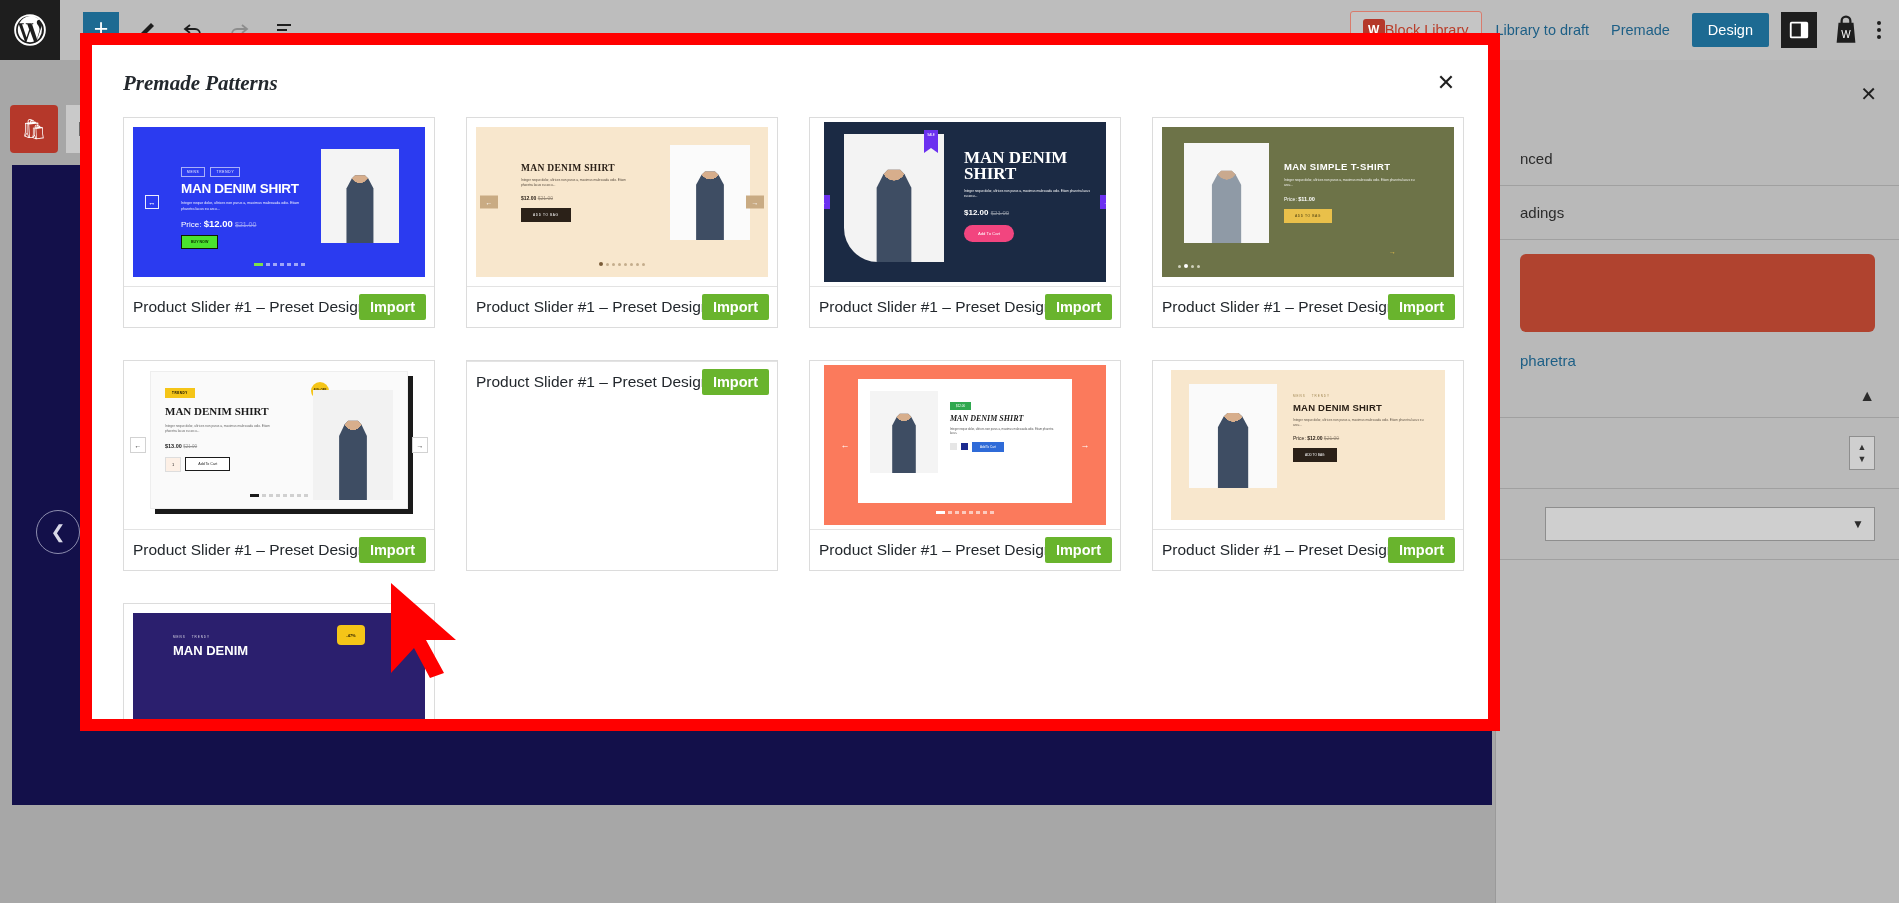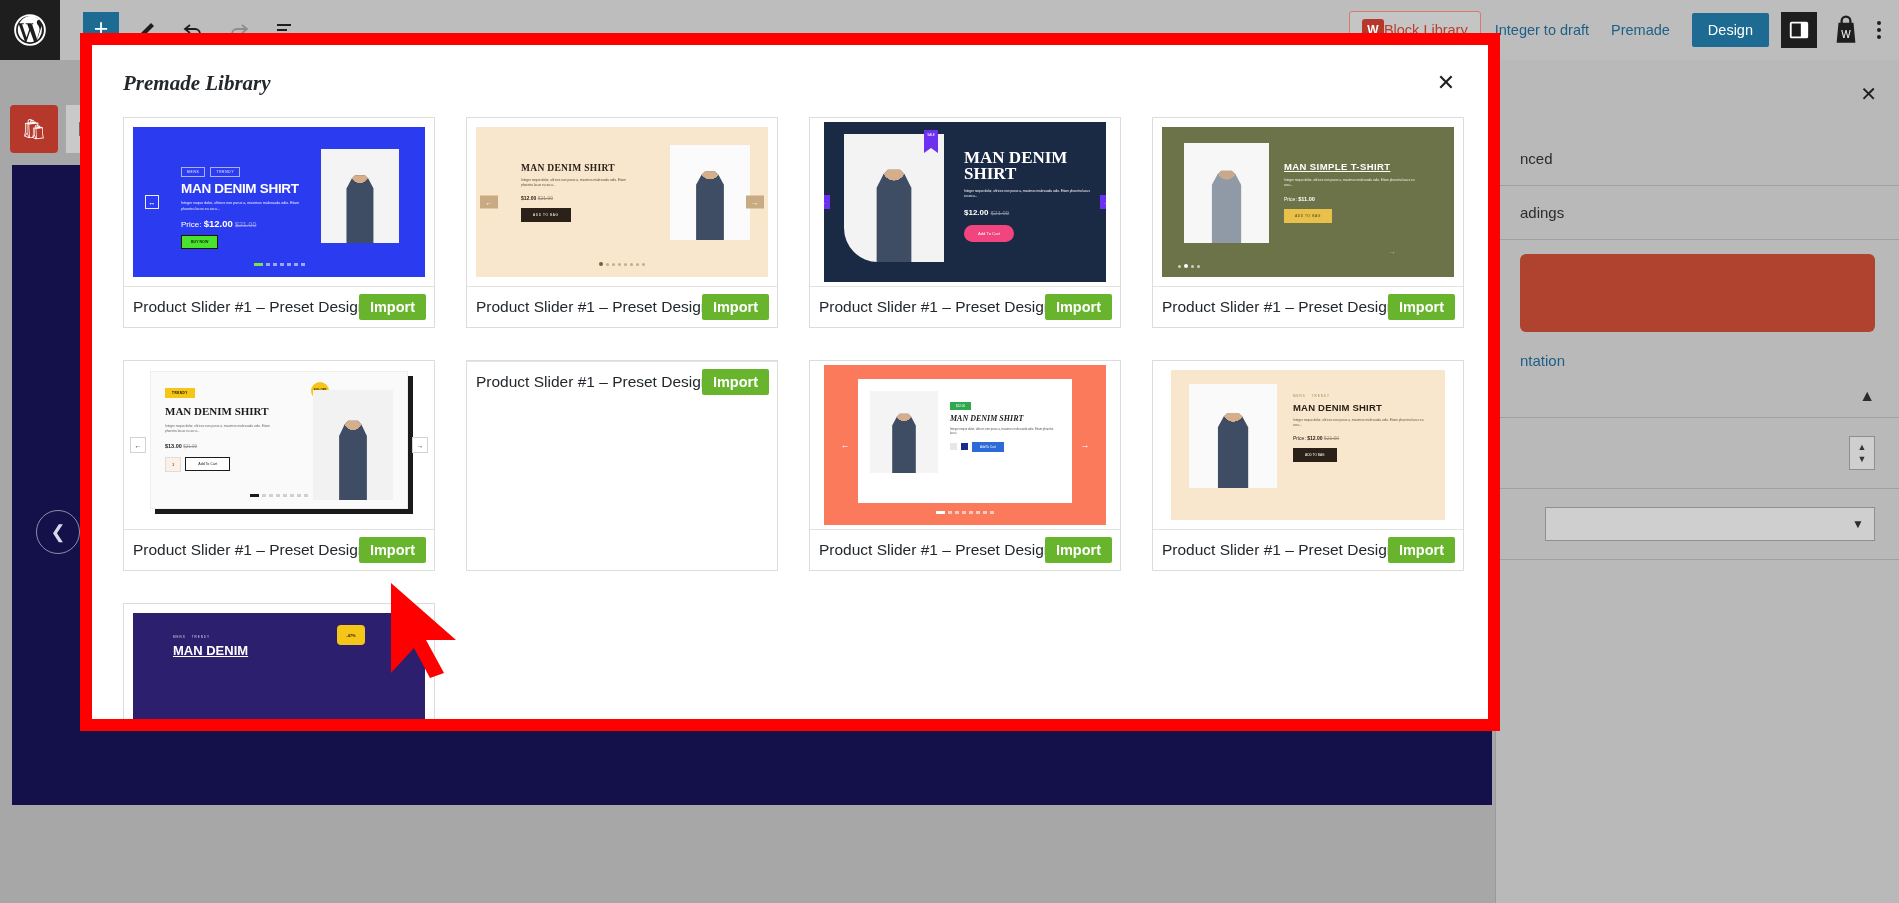"Integer to draft" div.topbar-link { text: Integer -> Library }
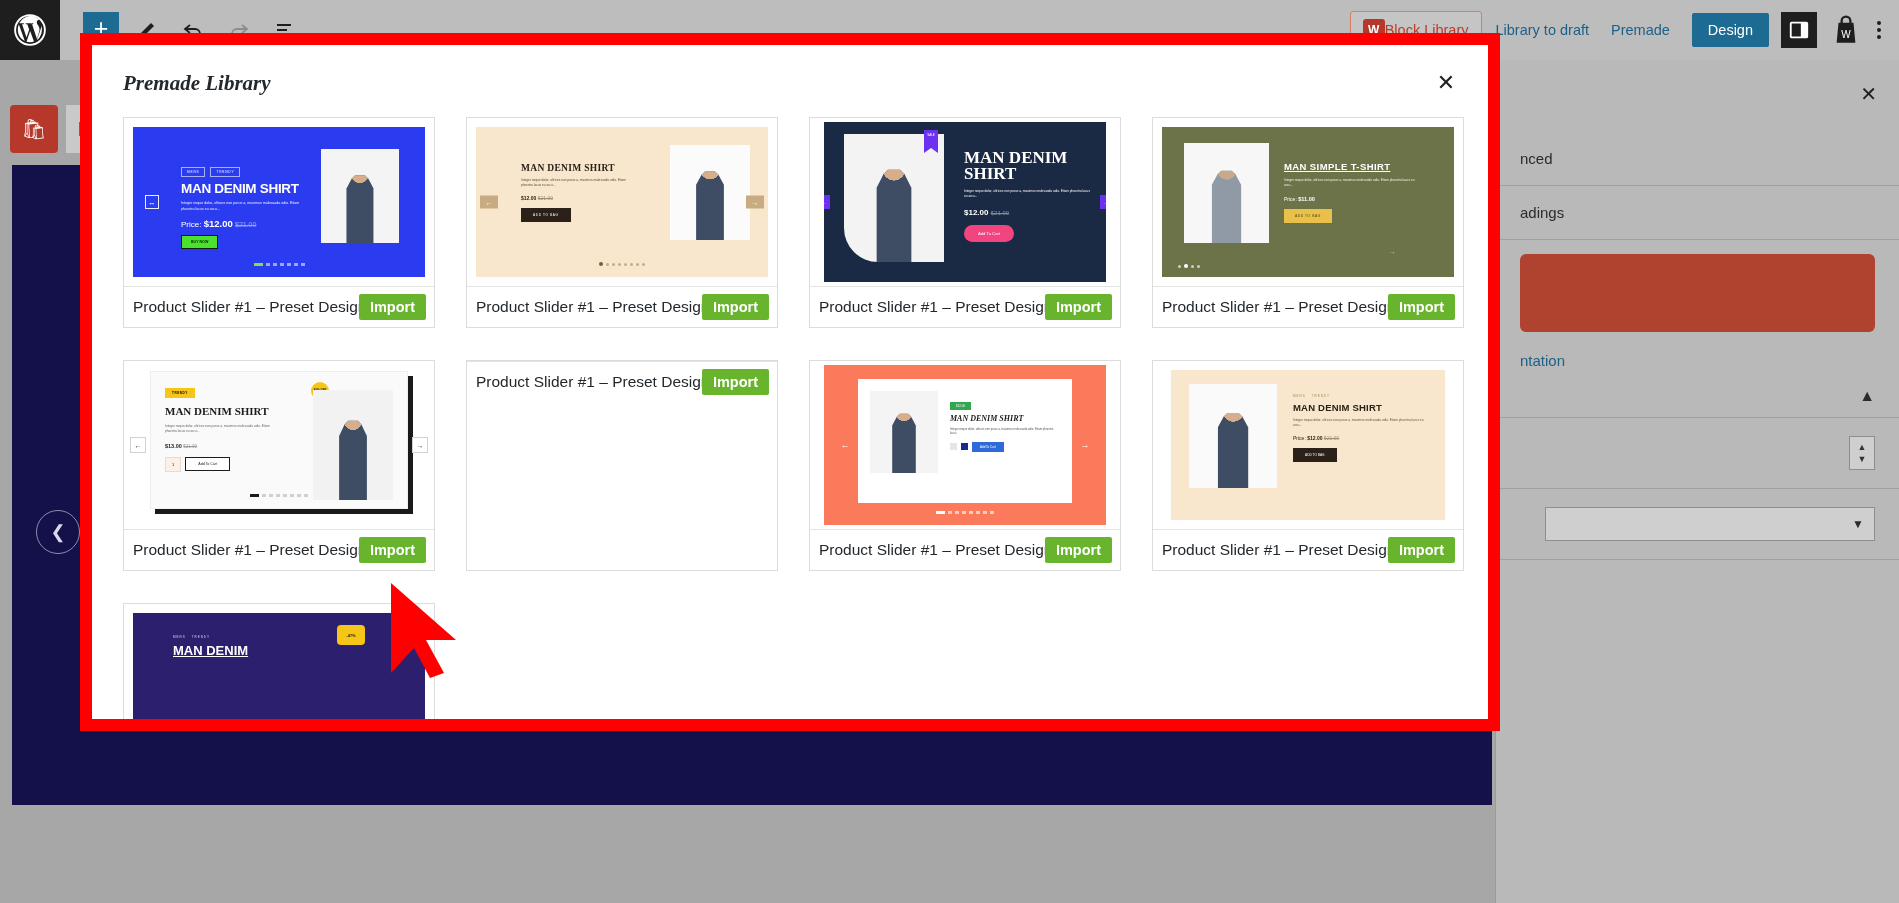"Premade Library" div.modal-title { text: Library -> Patterns }
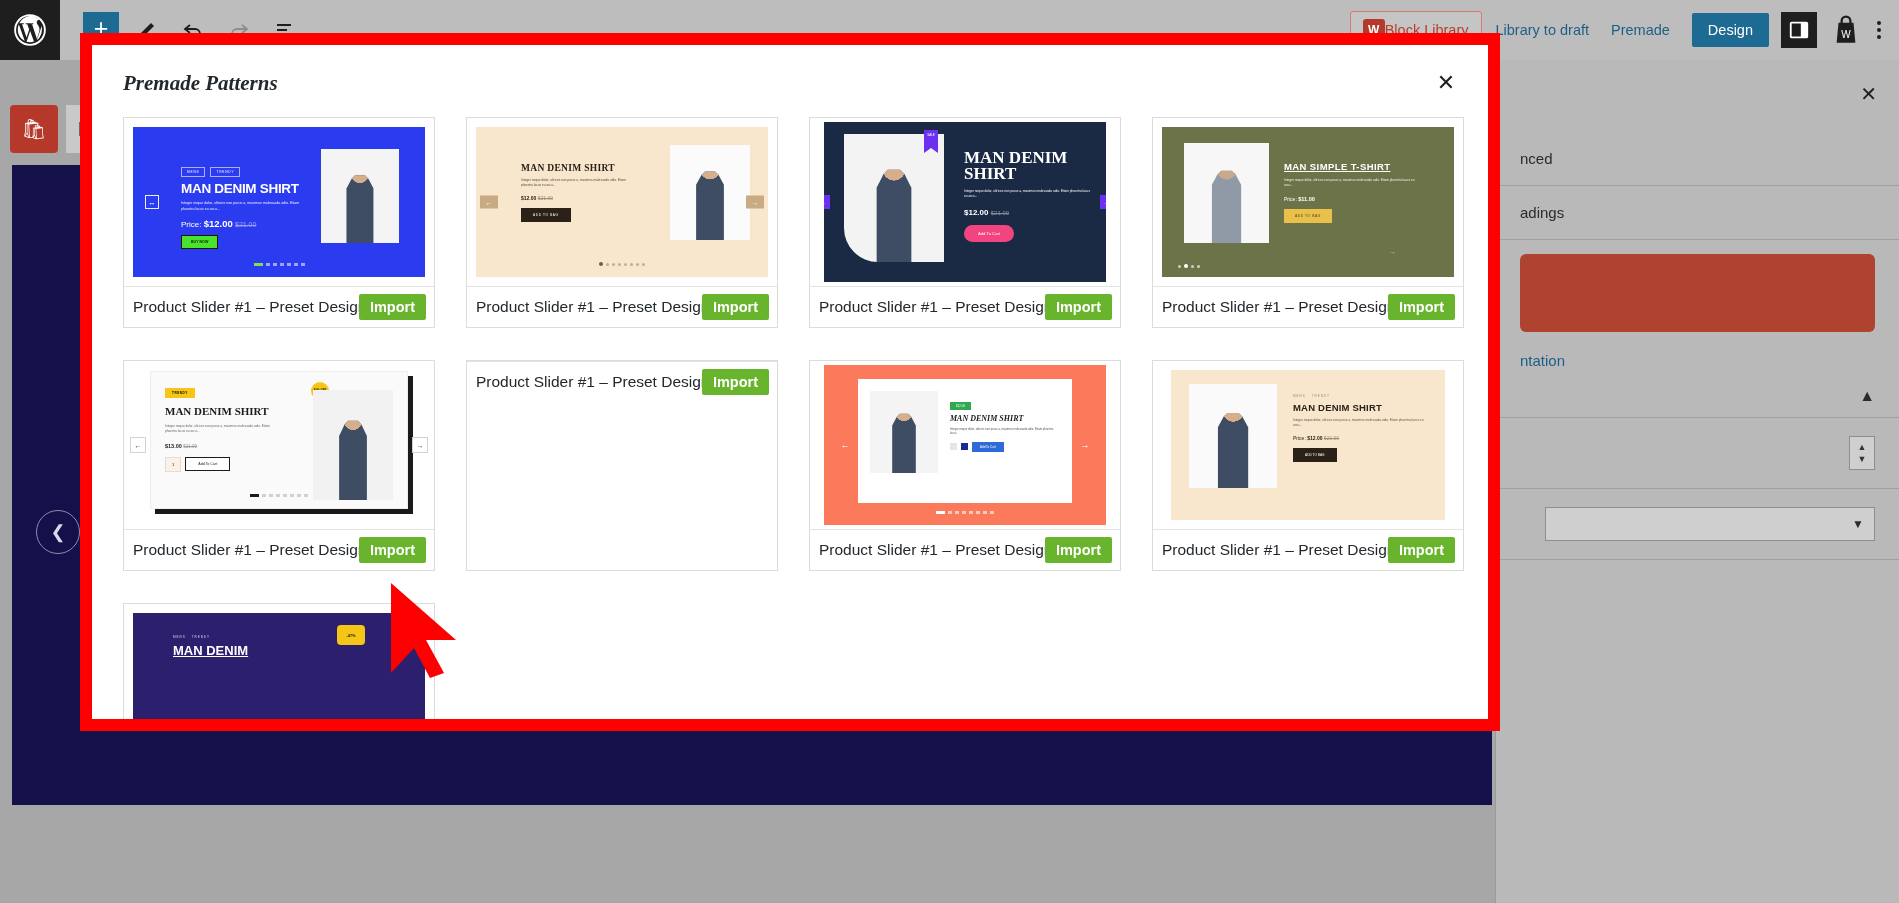"MAN SIMPLE T-SHIRT" .d6 .h { text-decoration: underline -> none }
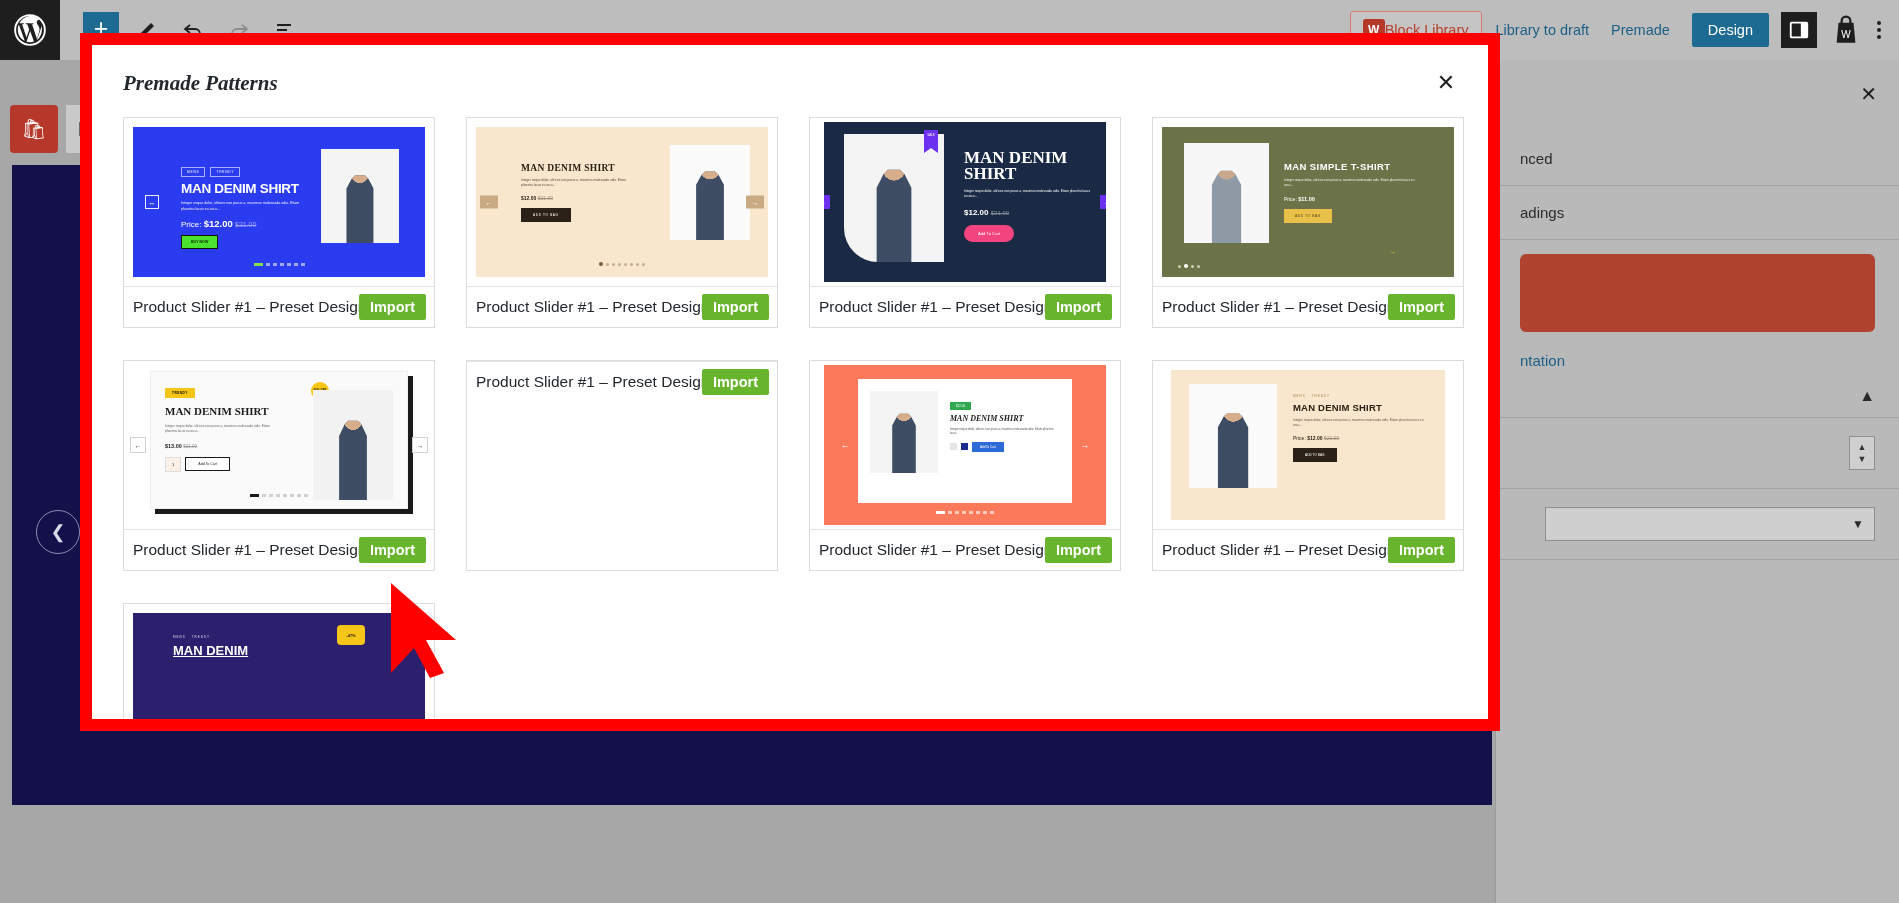"ntation" div.sp-link { text: ntation -> pharetra }
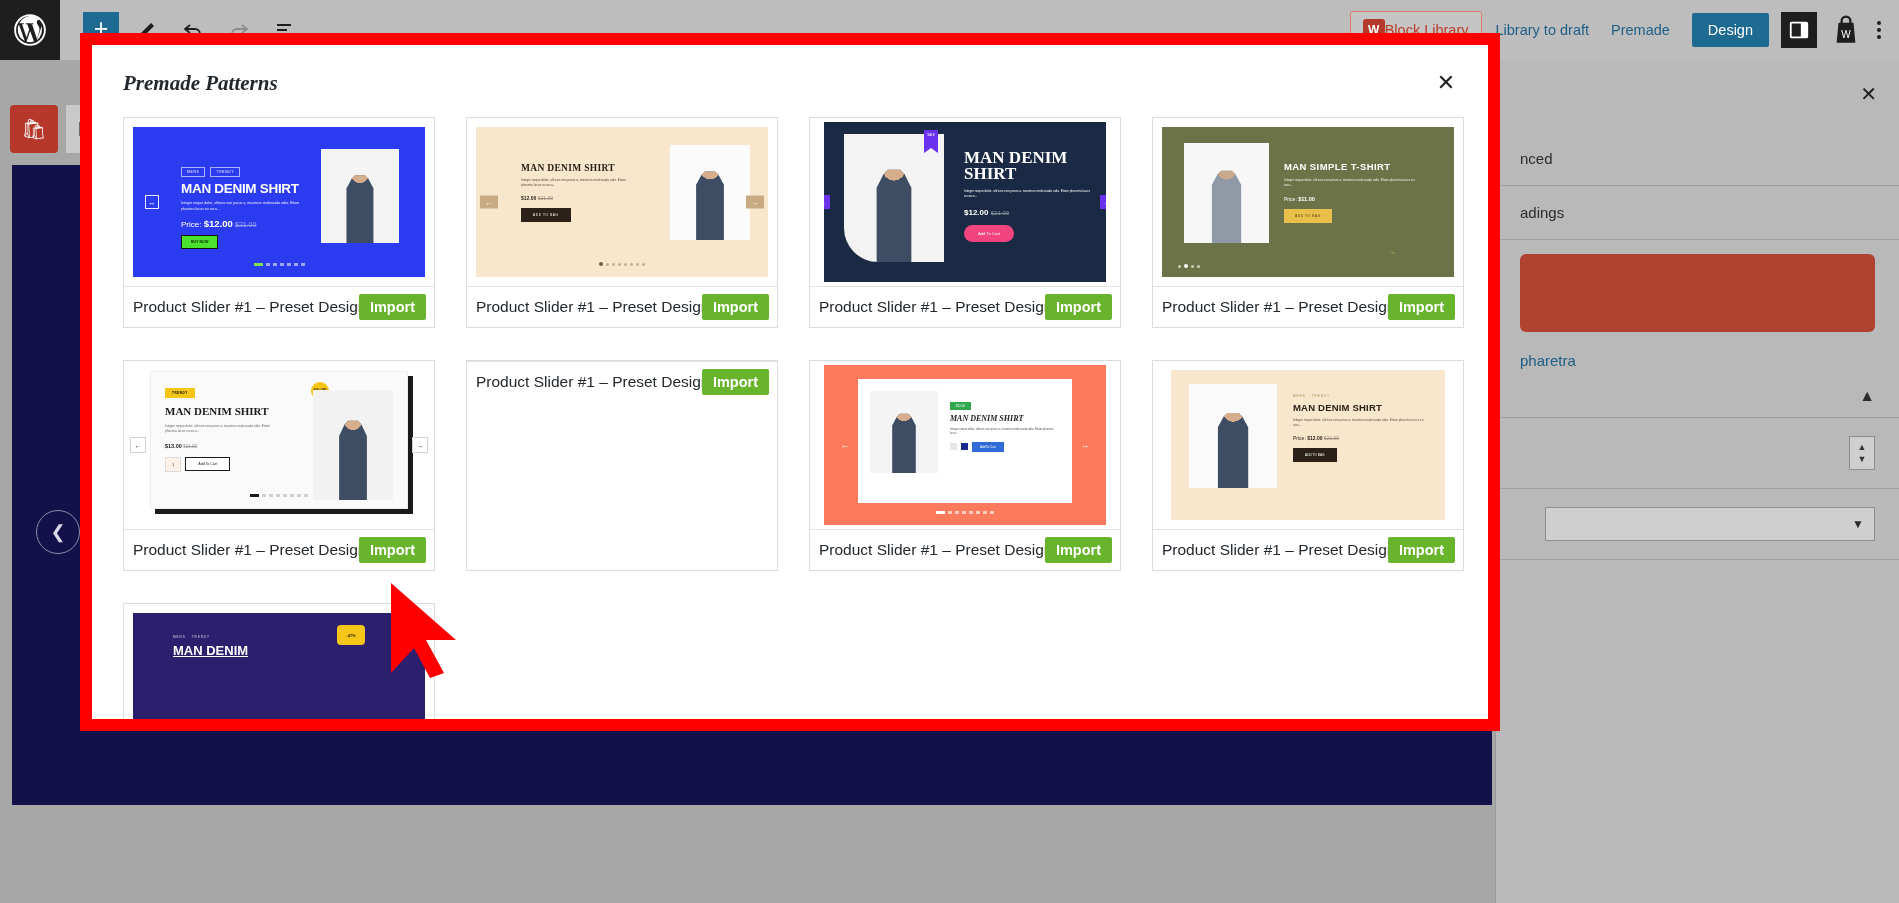"MAN DENIM" .d1 .h { text-decoration: underline -> none }
